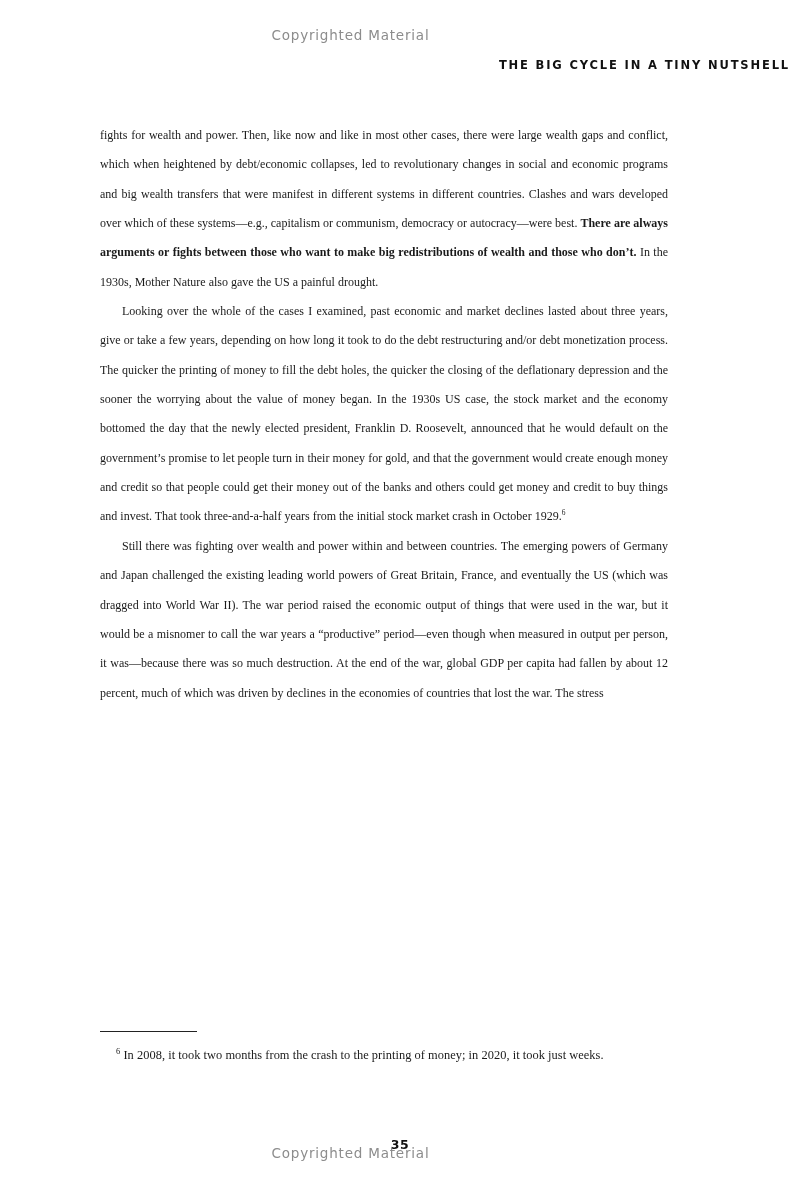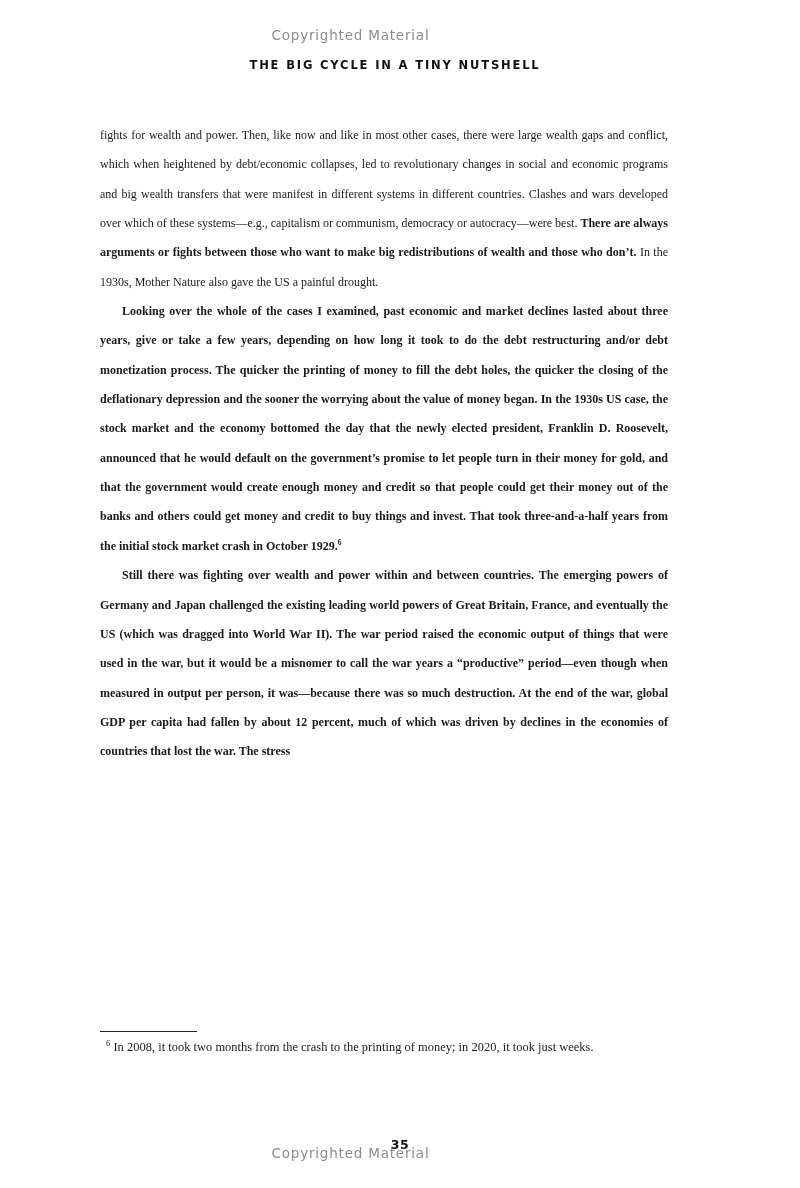"THE BIG CYCLE IN A" .running-head { text-align: center -> right }
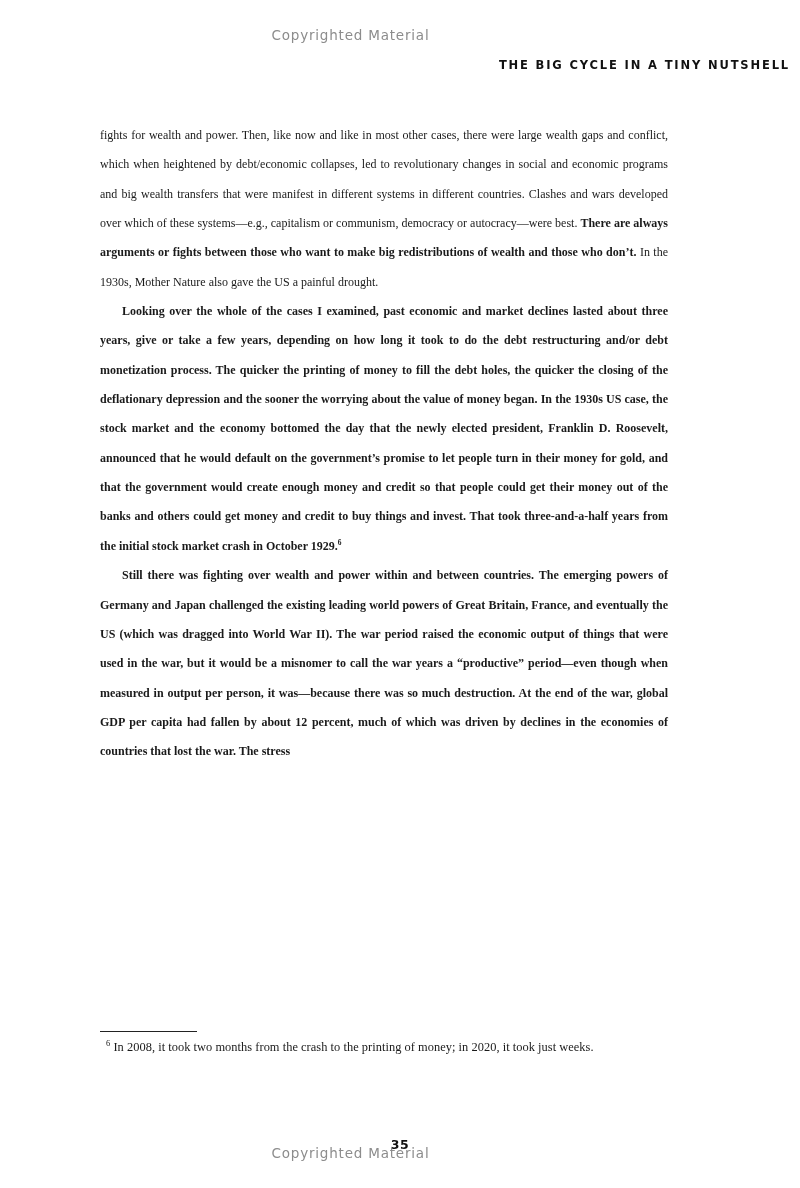"Looking over the whole of" .para.indent { font-weight: bold -> none }
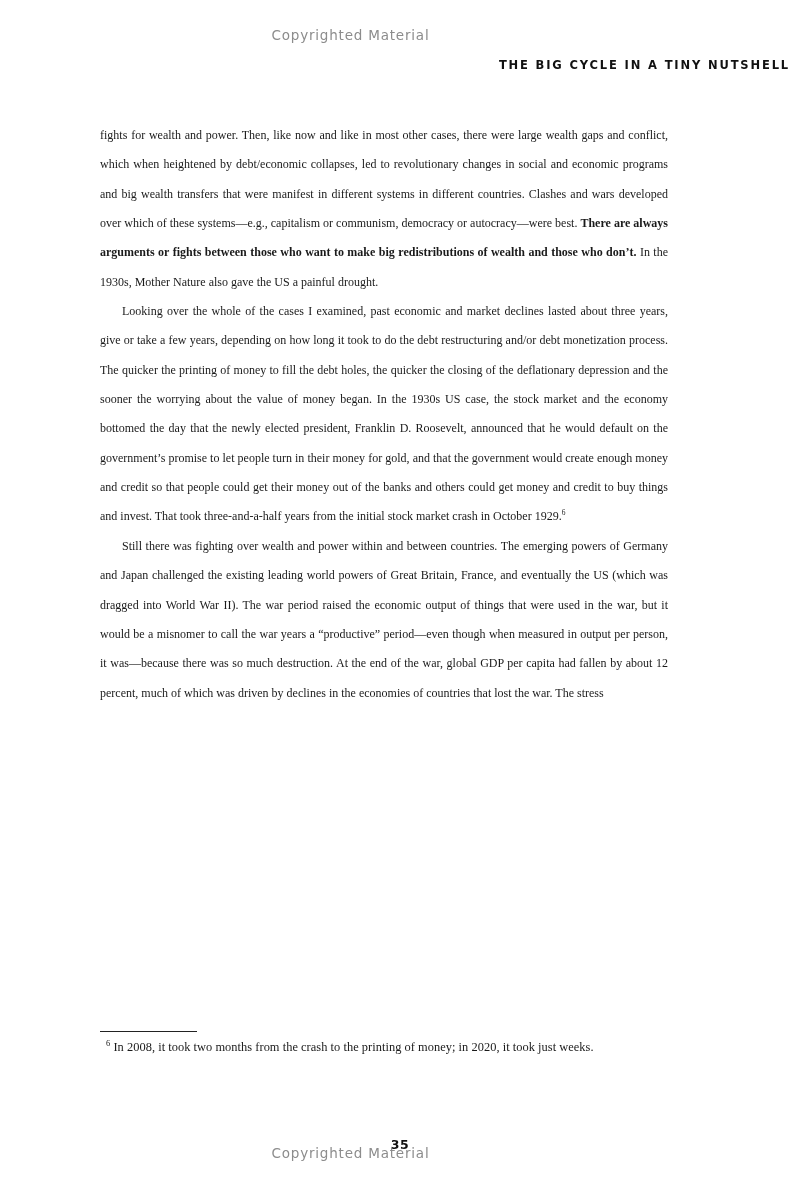"6 In 2008, it took" .footnote-text { margin: 6px -> 16px }
